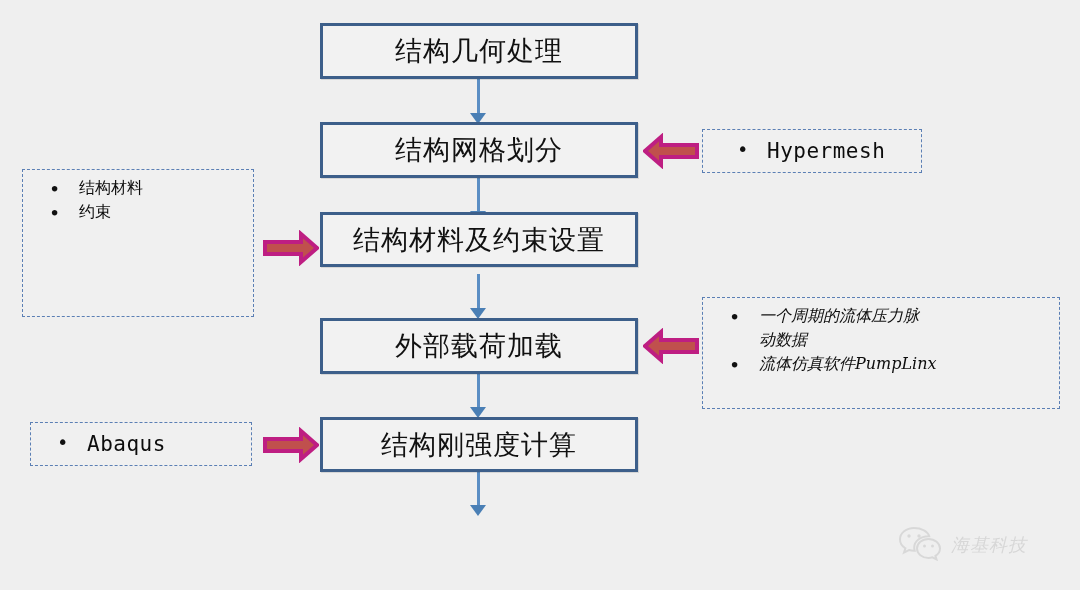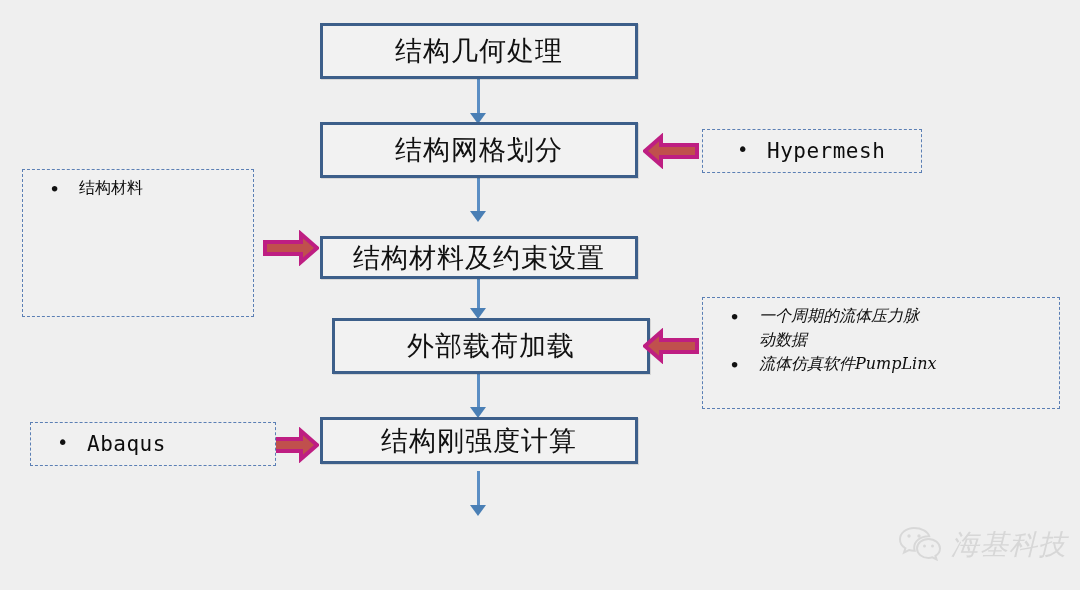"约束" li.note-item { html: none -> <li>约束</li> }
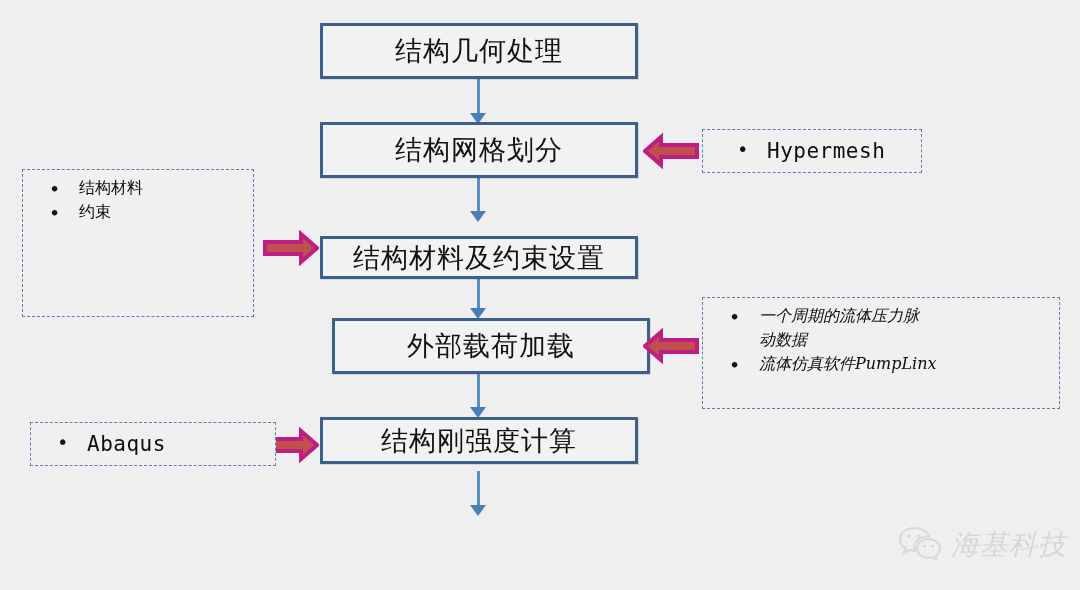"结构材料及约束设置" div.flow-box { height: 43px -> 55px; top: 236px -> 212px }
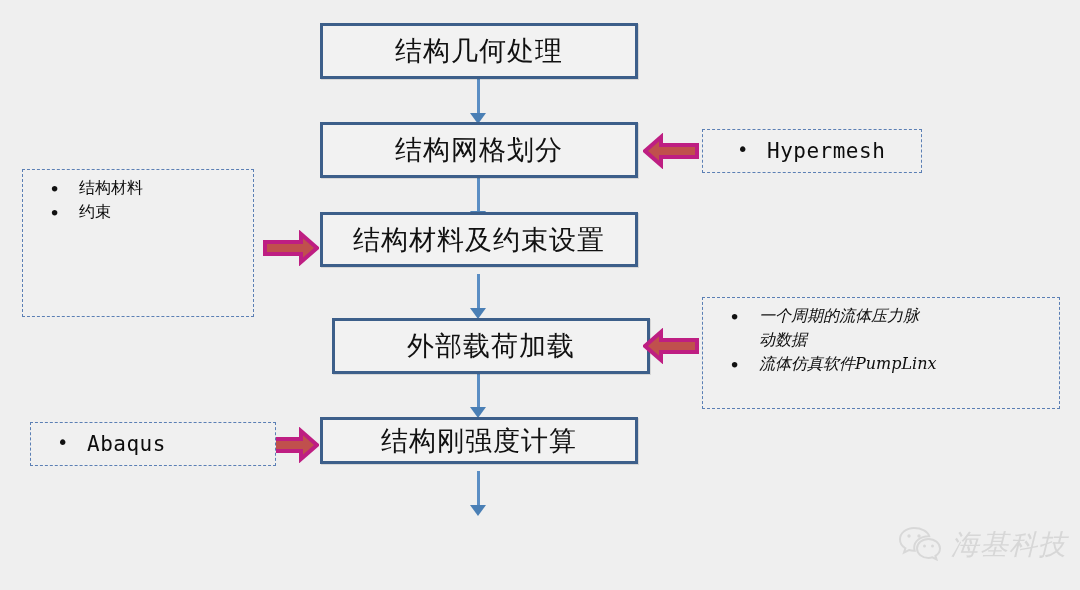"外部载荷加载" div.flow-box { left: 332px -> 320px }
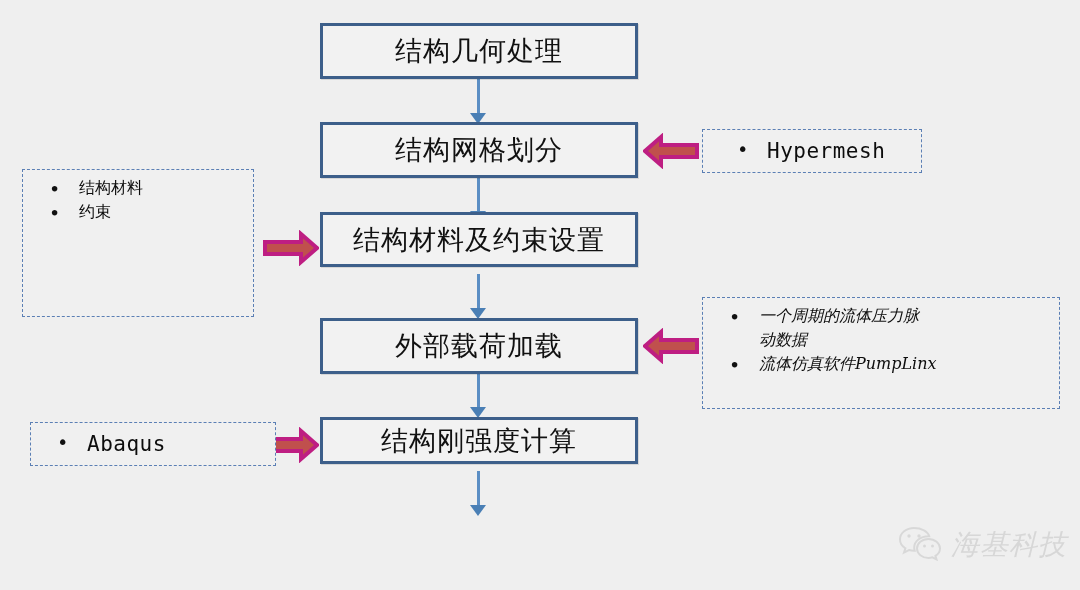"Abaqus" div.note-box { width: 246px -> 222px }
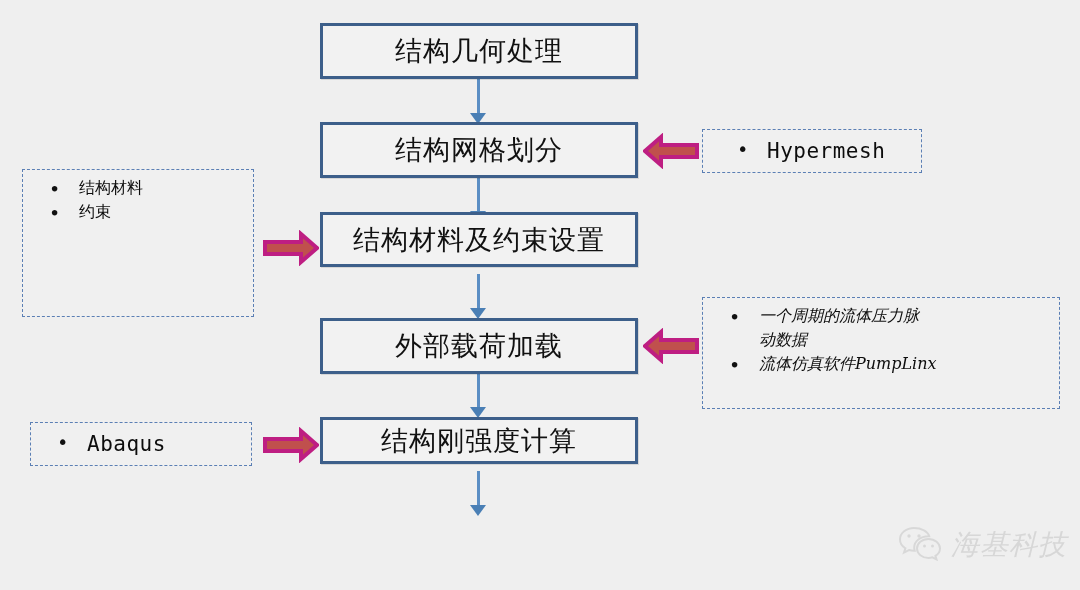"结构刚强度计算" div.flow-box { height: 47px -> 55px }
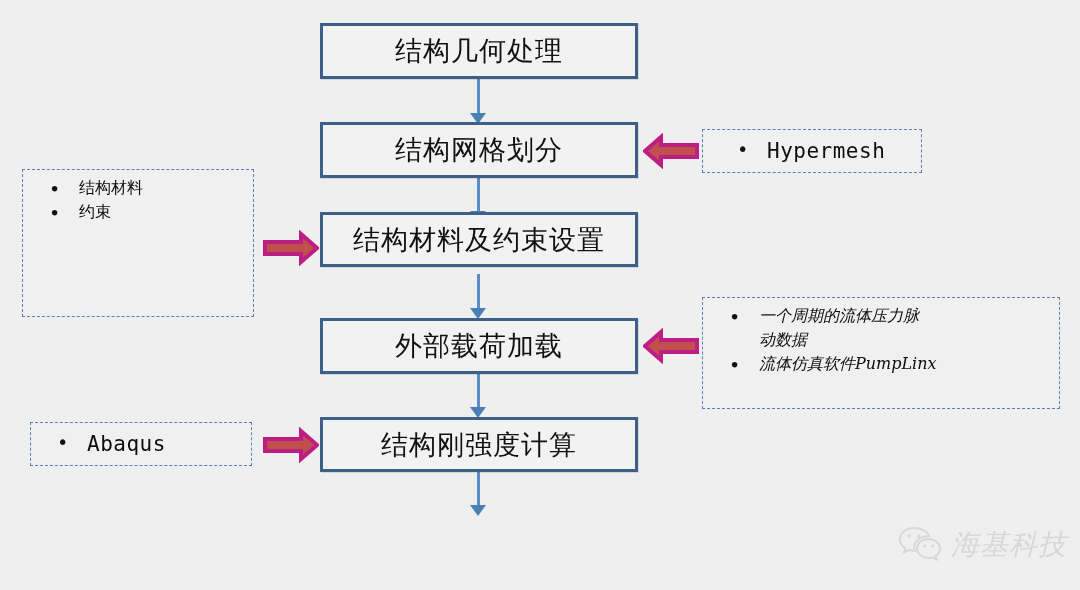"海基科技" .watermark-text { font-size: 28px -> 18px }
